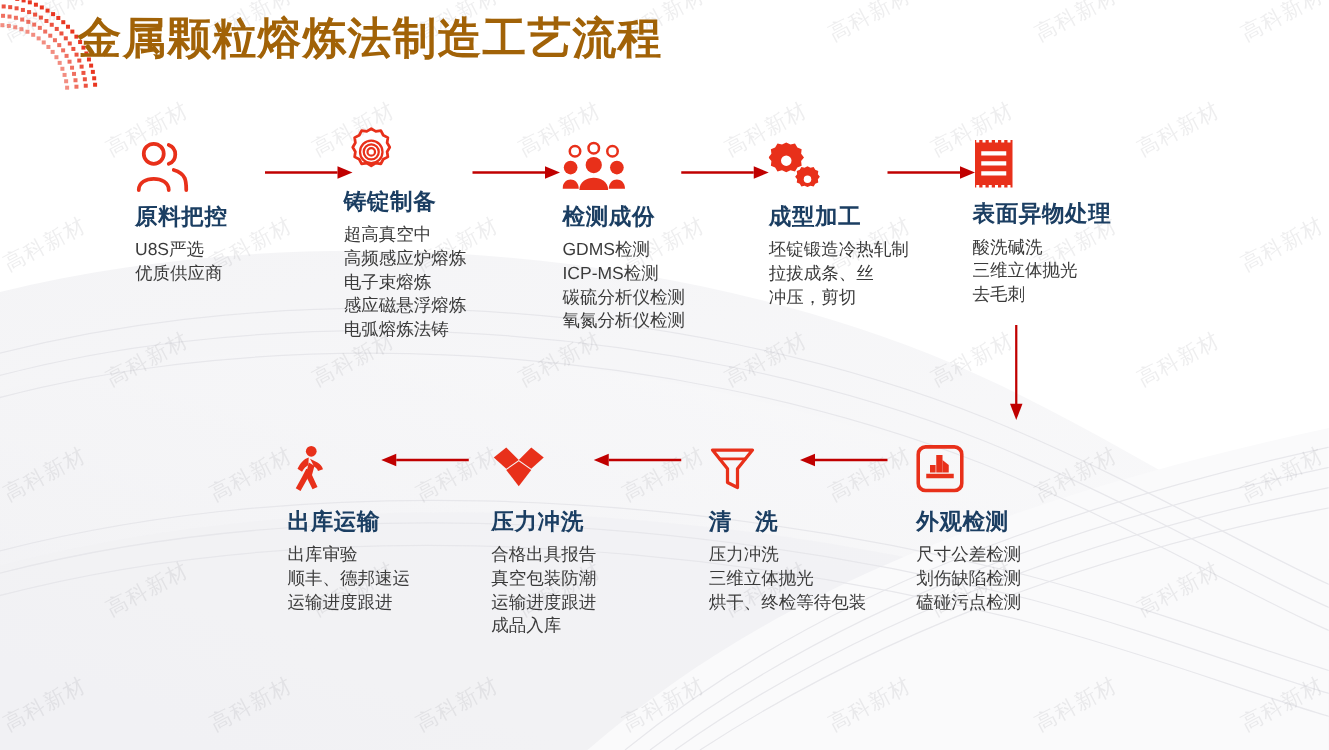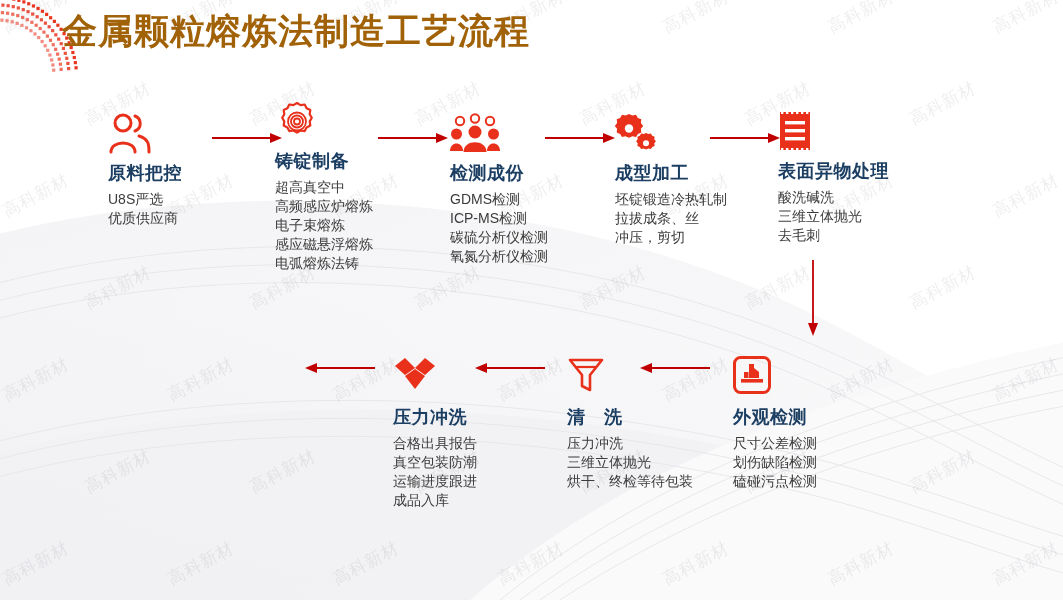"出库运输" div.node { html: none -> <div> <div> <svg> <circle></circle> <path></path> <path></path> <path></path> <path></path> </svg> </div> <div>出库运输</div> <div> <div>出库审验</div> <div>顺丰、德邦速运</div> <div>运输进度跟进</div> </div> </div> }
